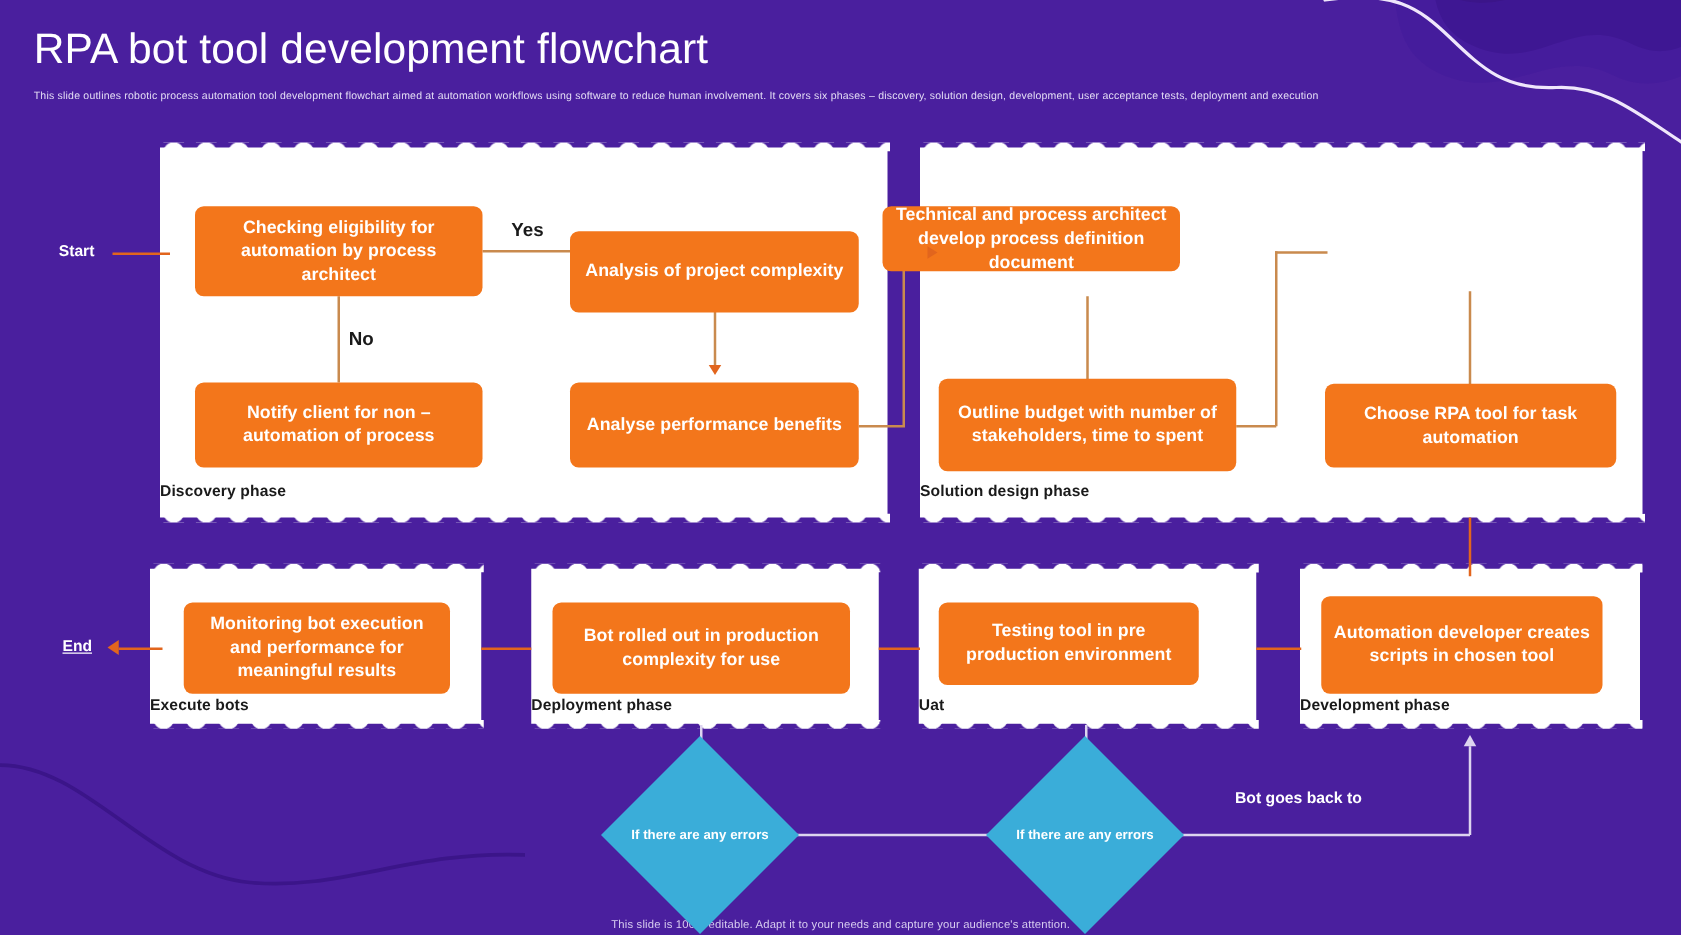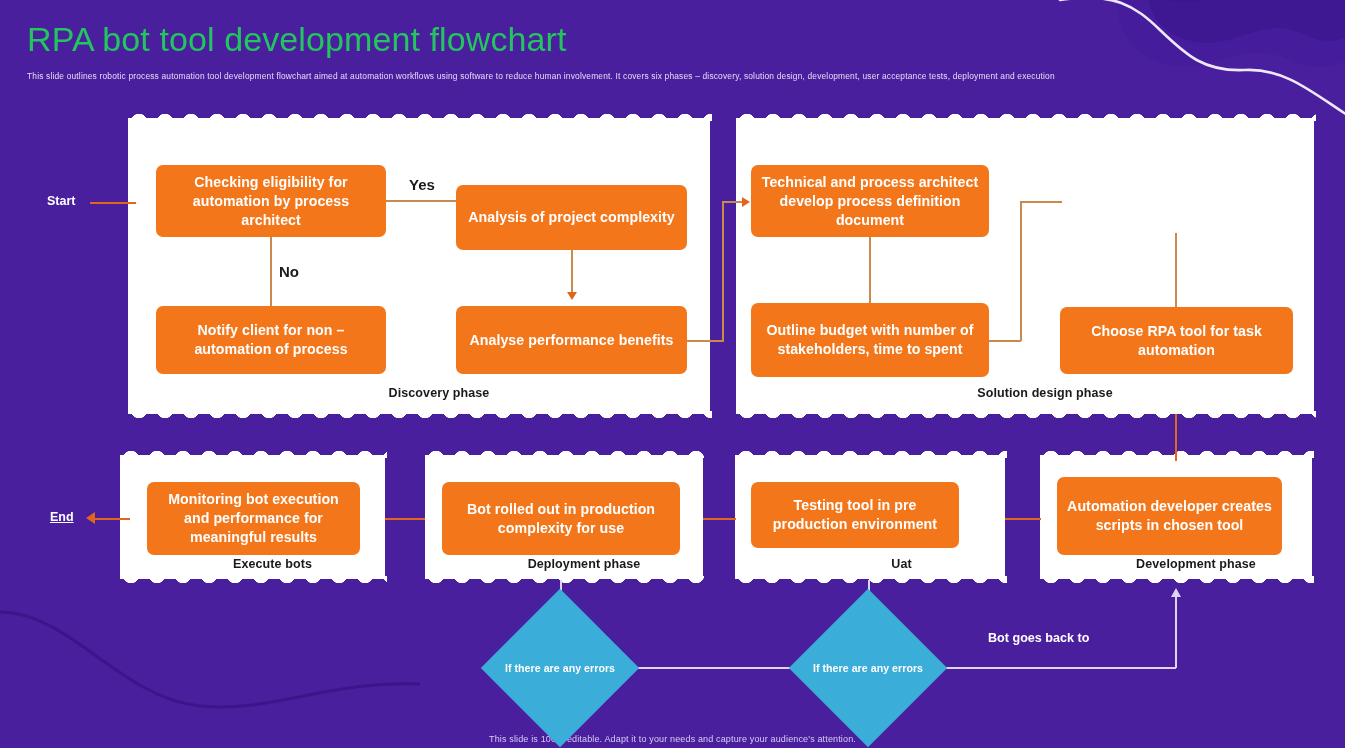"RPA bot tool development flowchart" #page-title { color: #22c55e -> #ffffff }
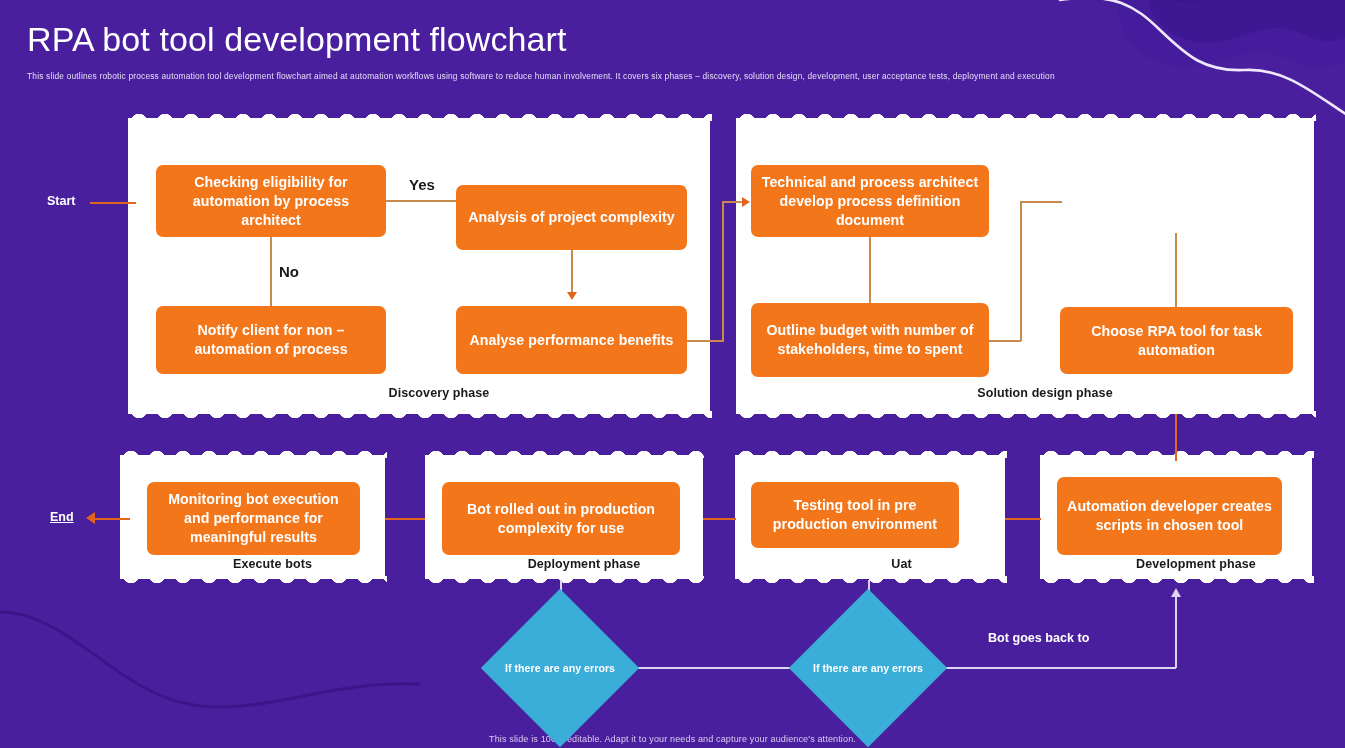"Technical and process architect develop" div.task { height: 72px -> 52px; left: 751px -> 706px }
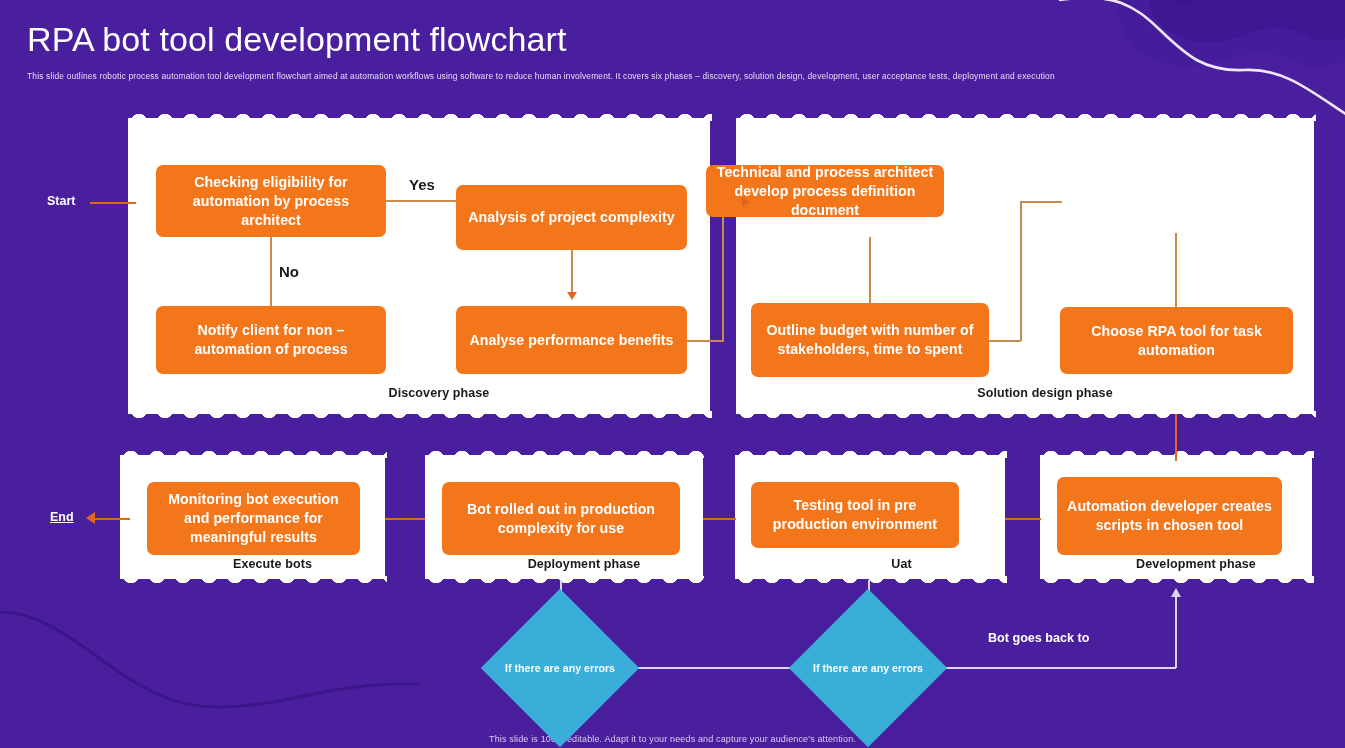"Discovery phase" .panel-label { margin-left: 40px -> none; text-align: center -> left }
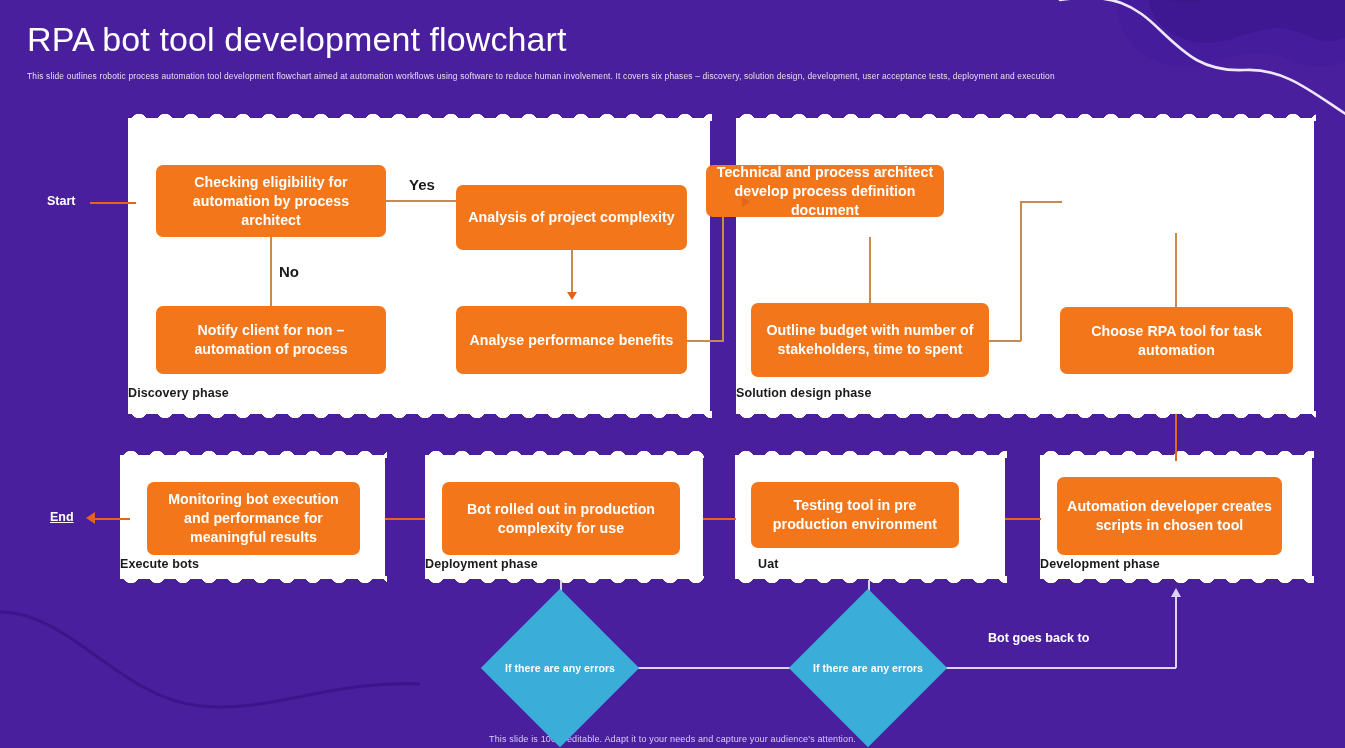"Uat" div.panel-label { padding-left: 23px -> none }
